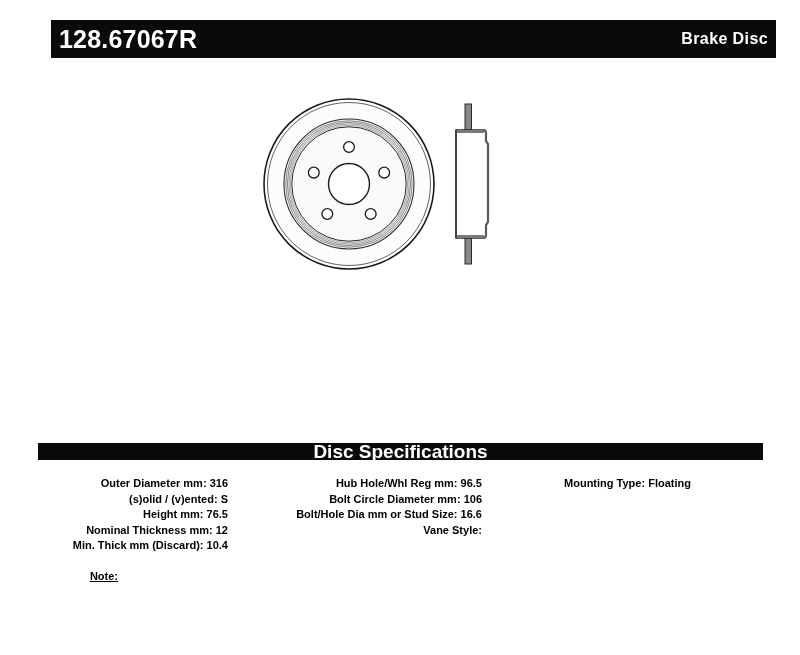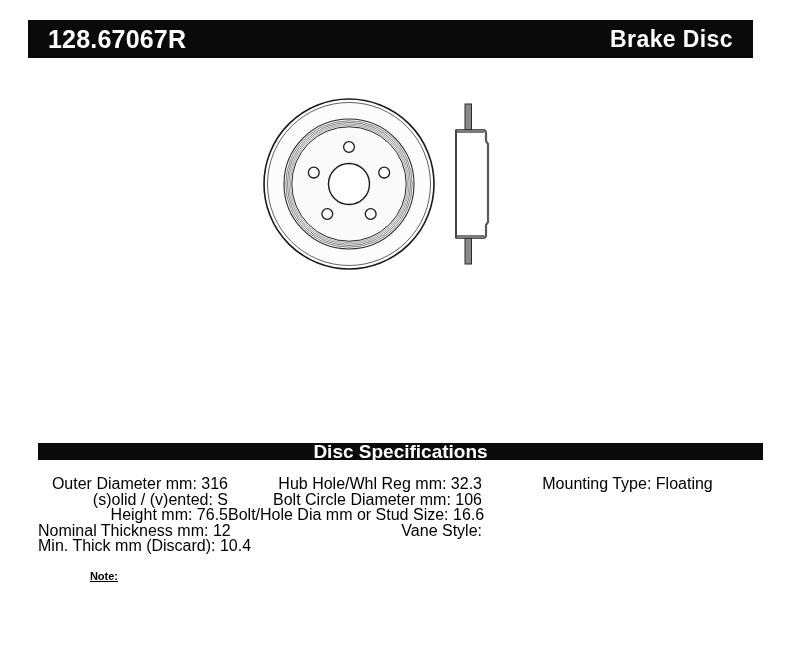"128.67067R" .header-bar { left: 28px -> 51px; padding: 0 20px -> 0 8px }
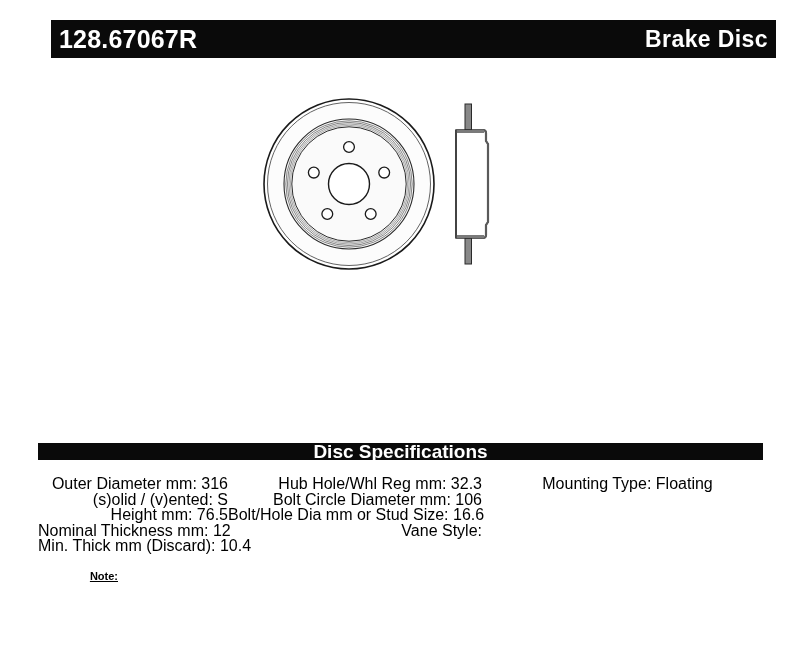"Brake Disc" .header-category { font-size: 23px -> 16px }
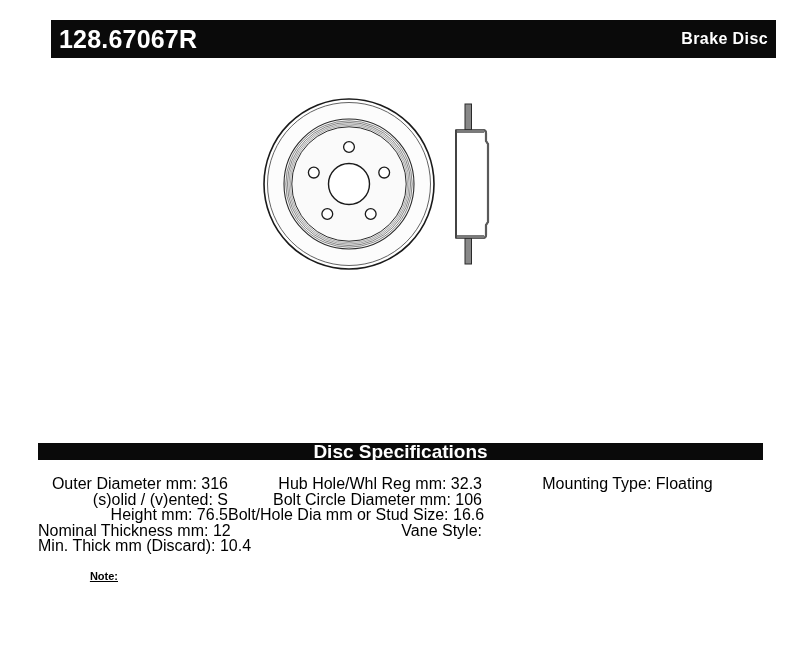"Outer Diameter mm: 316" .spec-col { font-size: 16px -> 11px; font-weight: normal -> bold }
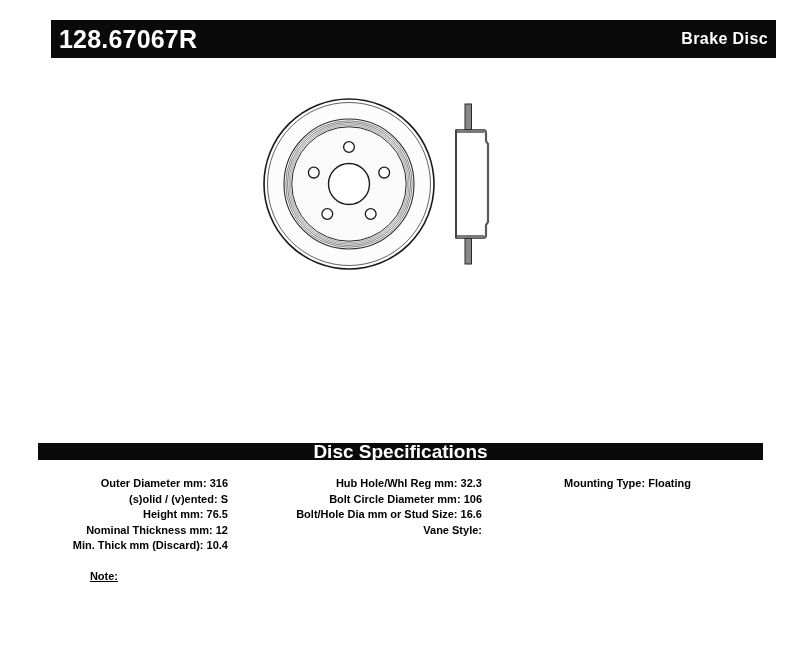"32.3" span.spec-value { text: 32.3 -> 96.5 }
